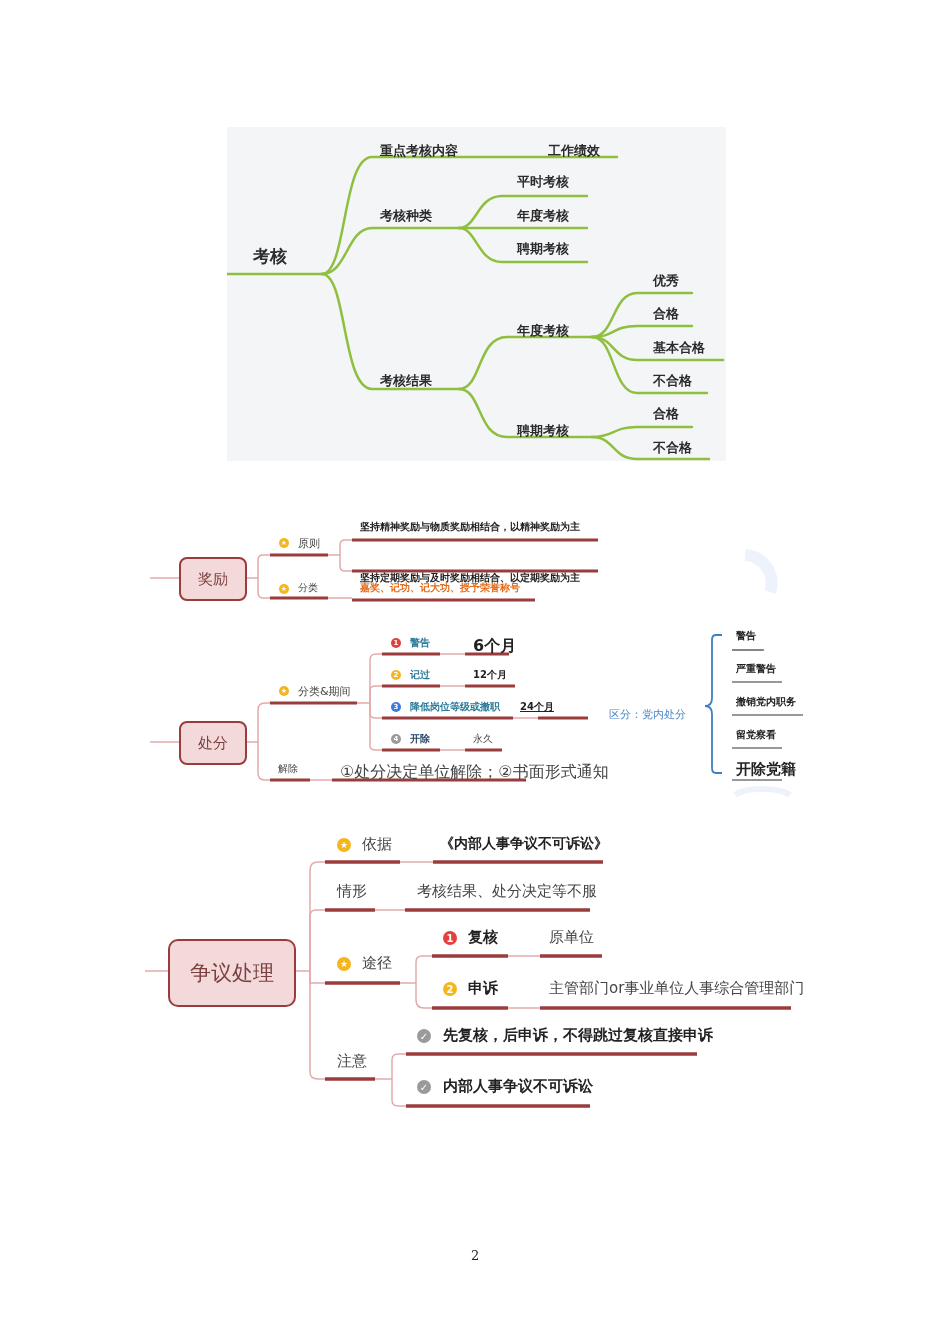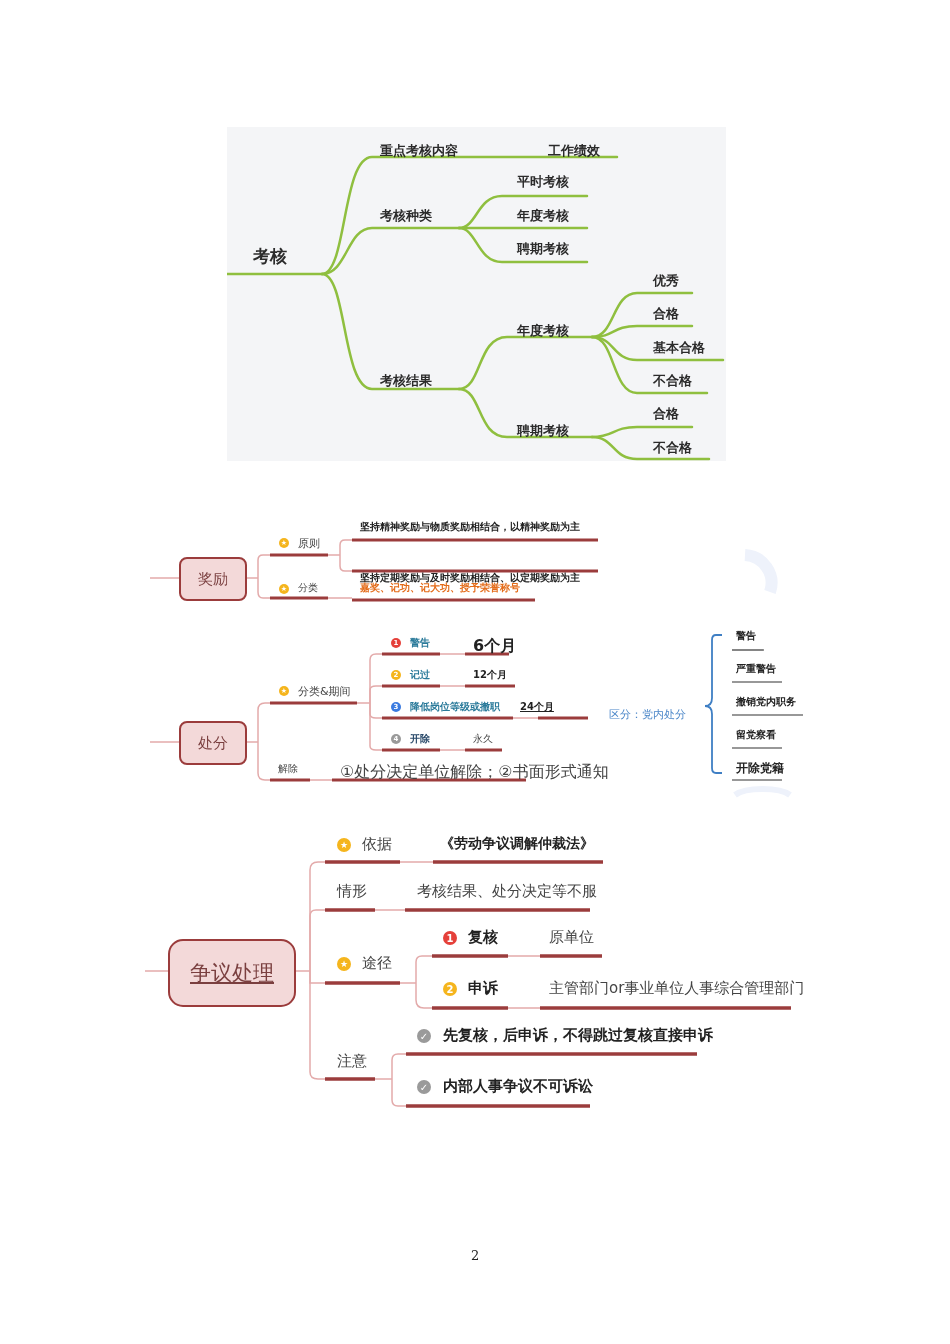"开除党籍" span.abs { font-size: 12px -> 15px }
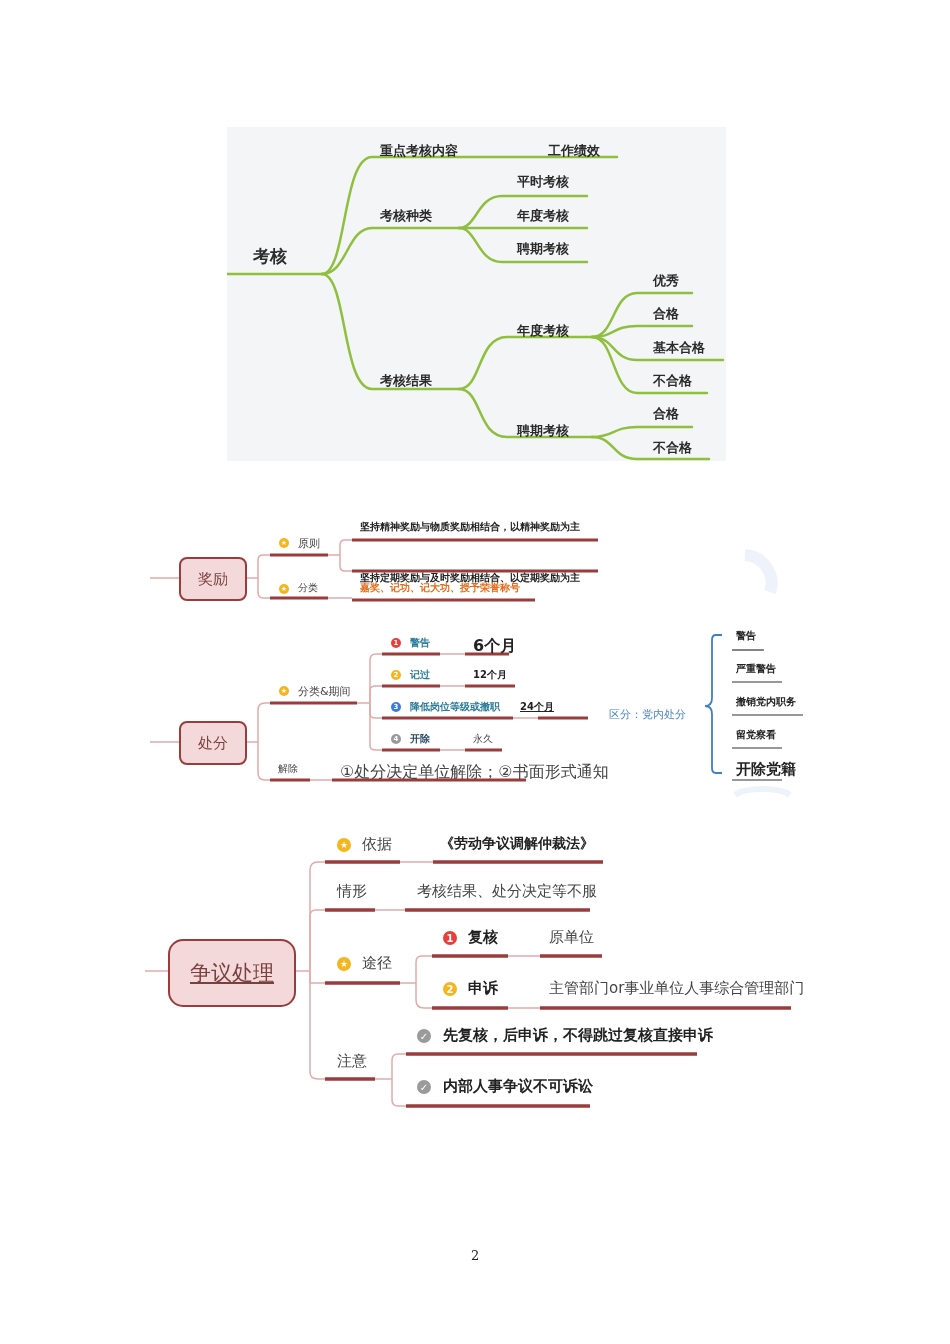"《劳动争议调解仲裁法》" span.abs { text: 劳动争议调解仲裁法 -> 内部人事争议不可诉讼 }
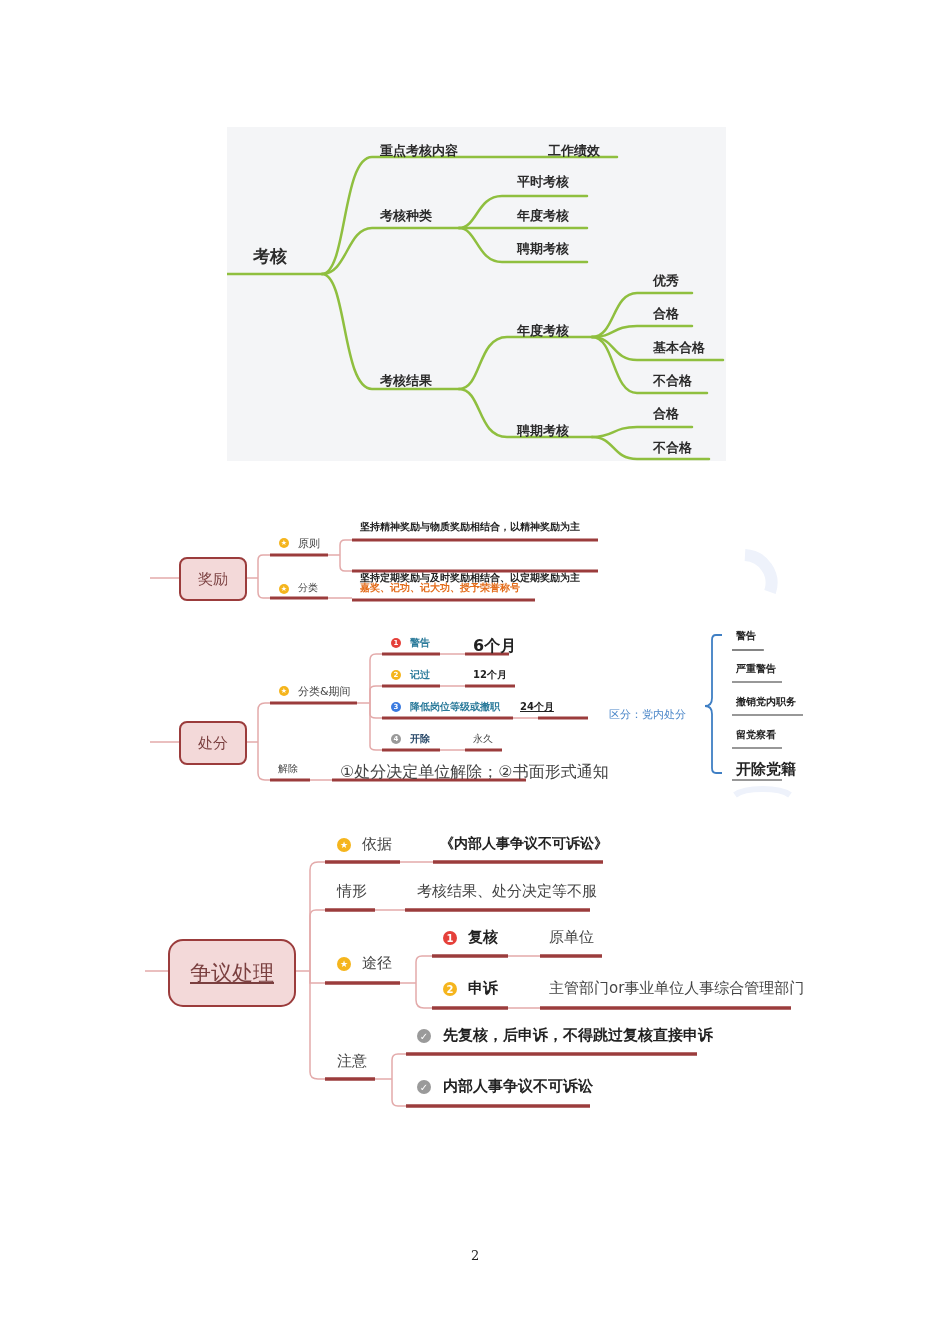"争议处理" div.root-box { border-radius: 15px -> 10px; text-decoration: underline -> none }
